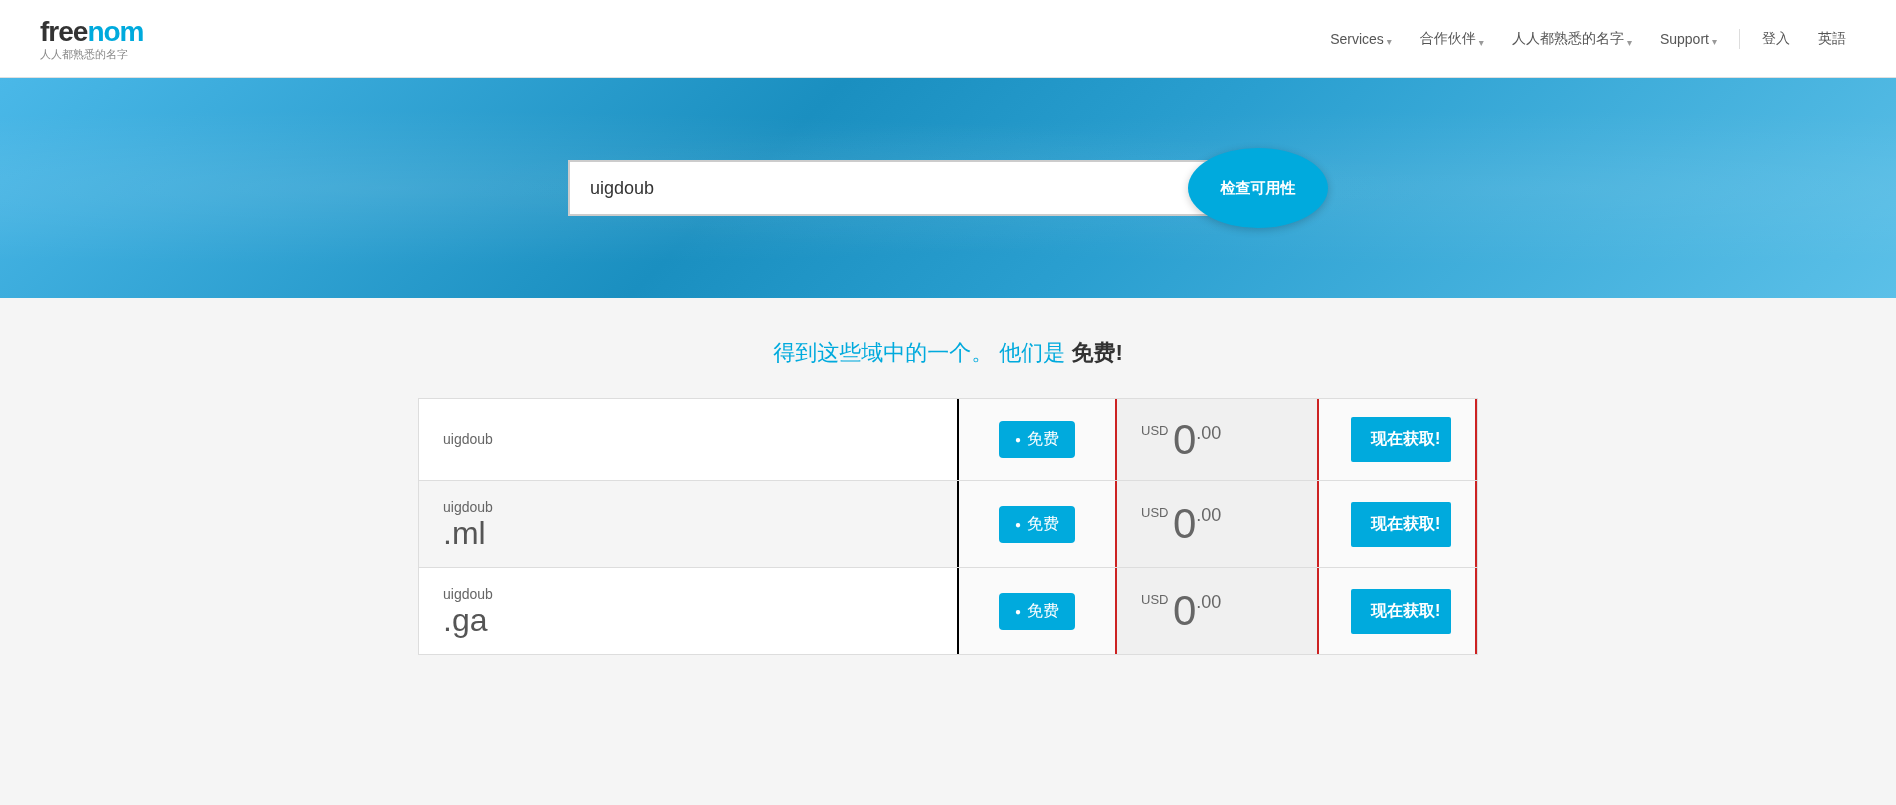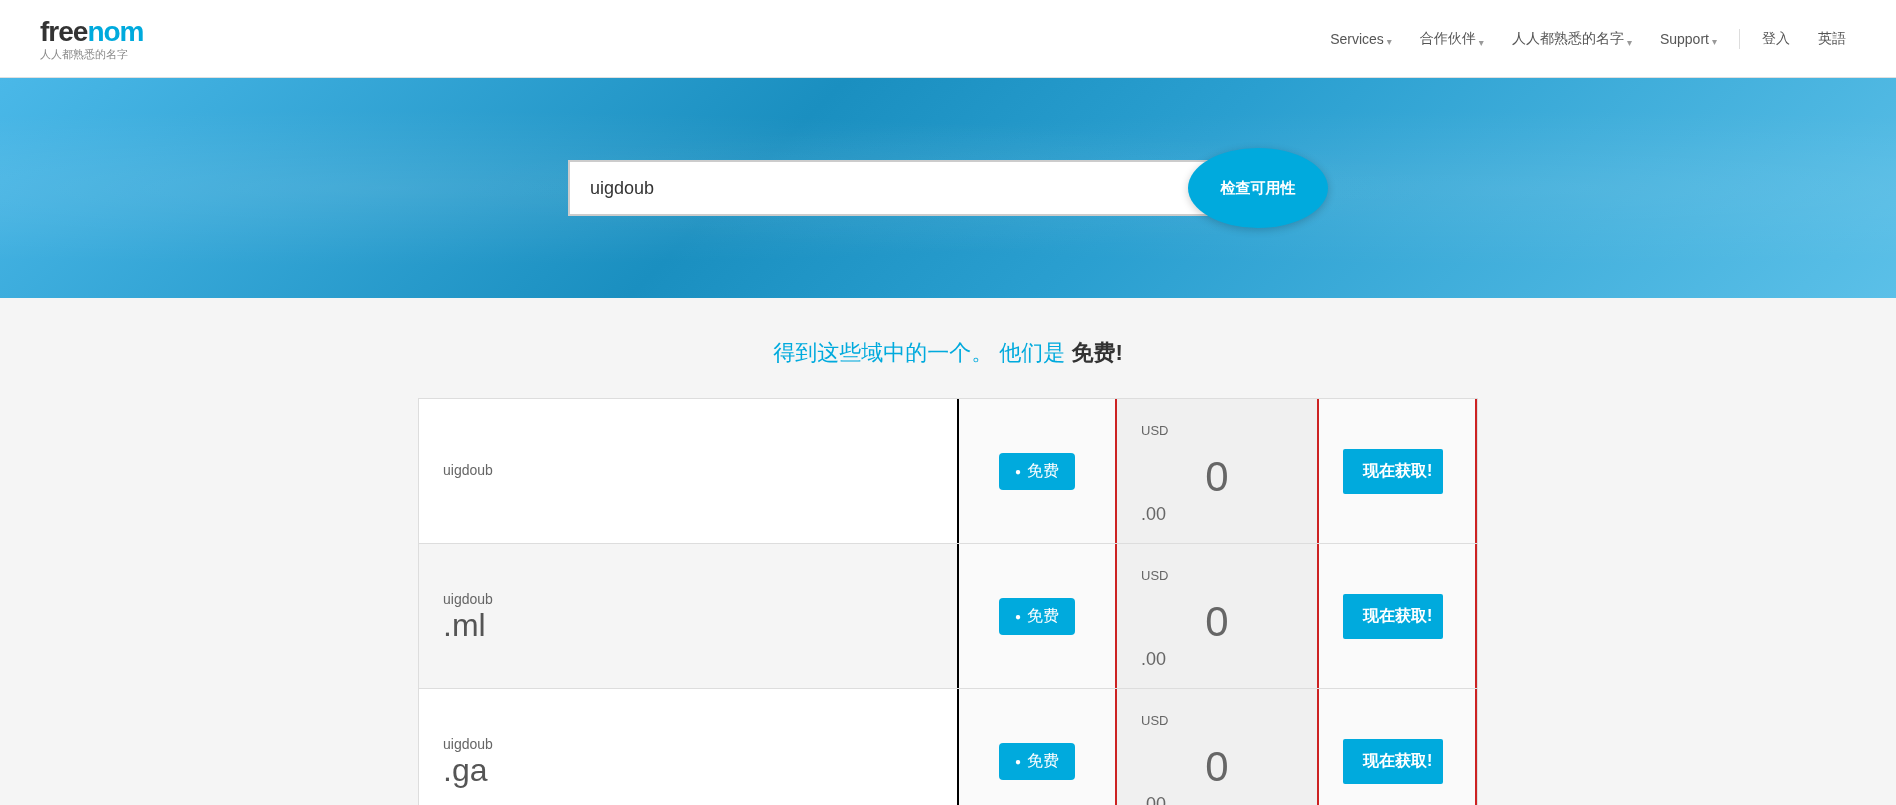"USD" .price-cell { flex-direction: column -> row }
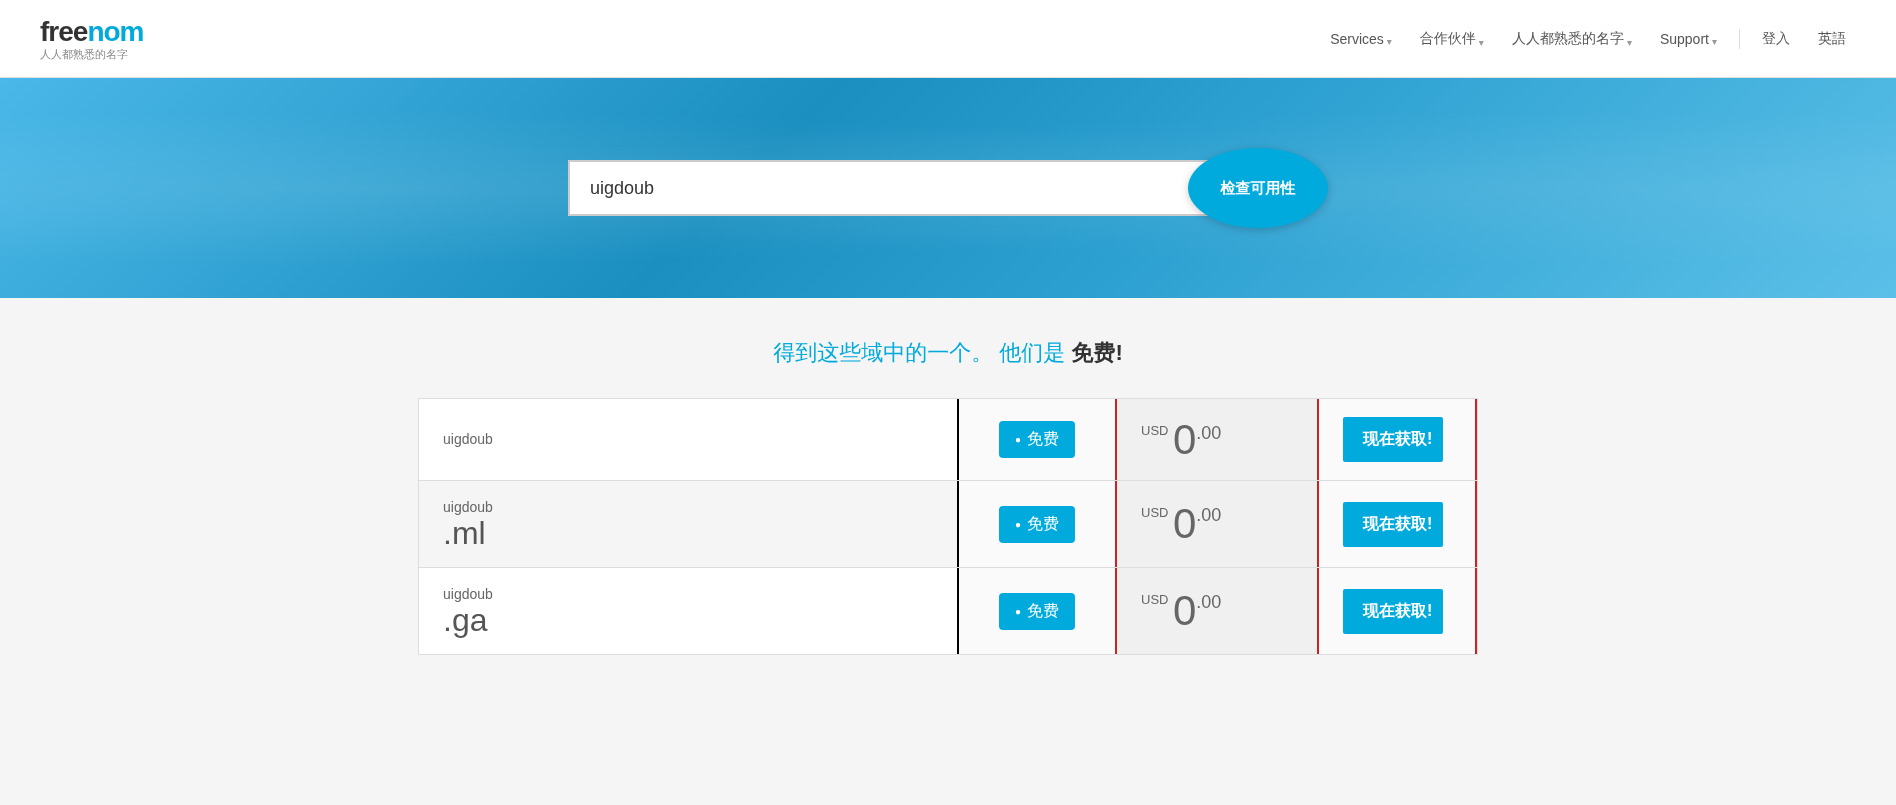"现在获取!" .domain-cell.action-cell { align-items: flex-start -> flex-end }
